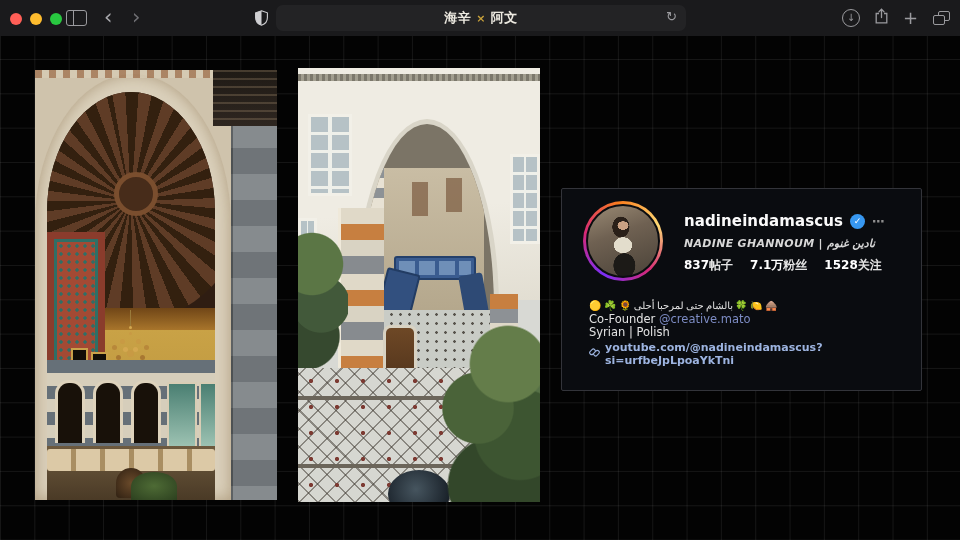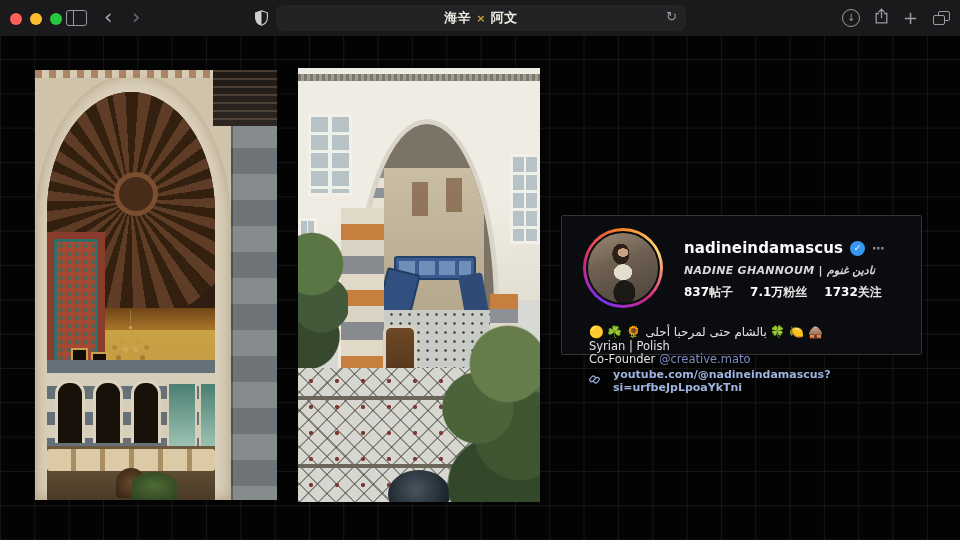"nadineindamascus" .card { height: 140px -> 203px; top: 179px -> 152px }
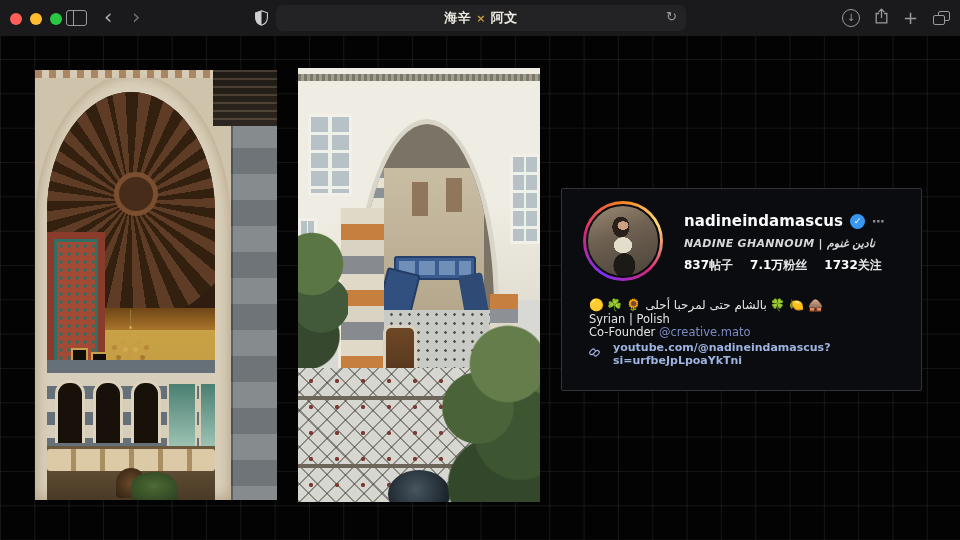"1732" b { text: 1732 -> 1528 }
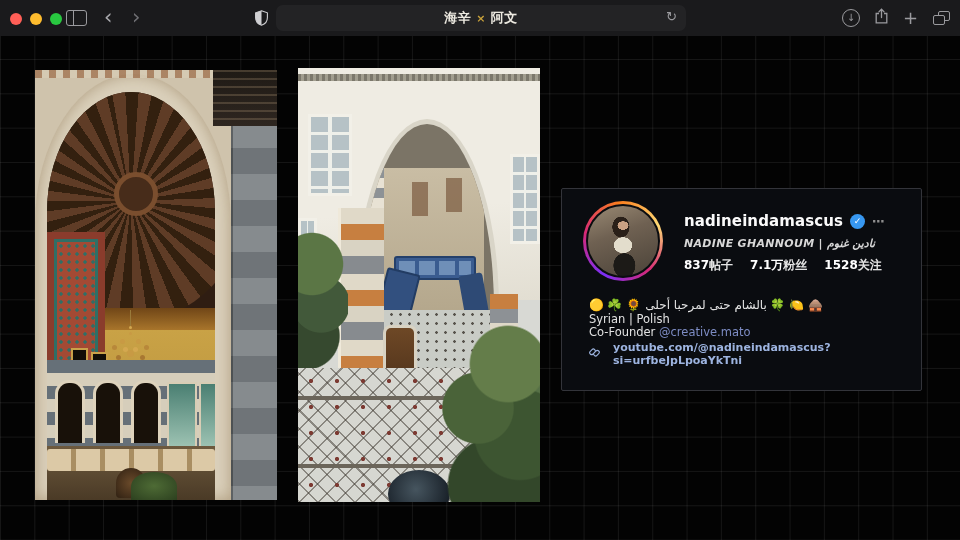"🟡 ☘️ 🌻 بالشام حتى" .bio-tagline { font-family: none -> Liberation Serif, serif; font-size: 12px -> 10px }
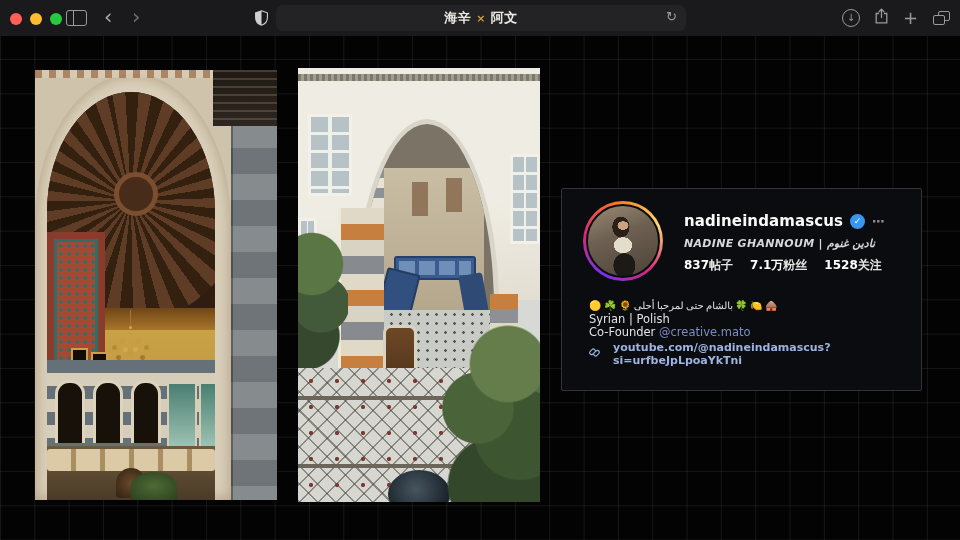"Syrian | Polish" span.bio-row { order: before "Co-Founder @creative.mato" -> after "Co-Founder @creative.mato" }
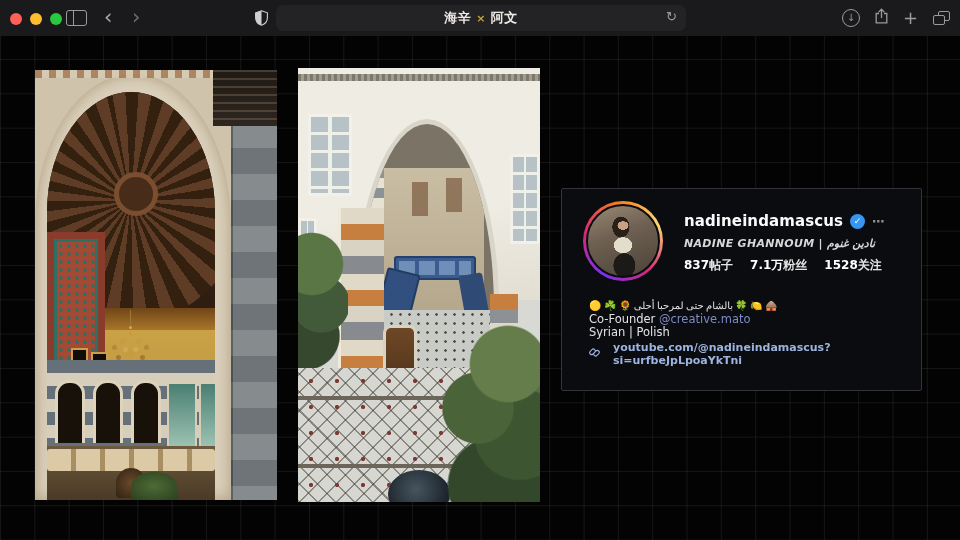"youtube.com/@nadineindamascus?si=urfbeJp" .site-link { margin-left: 8px -> none }
